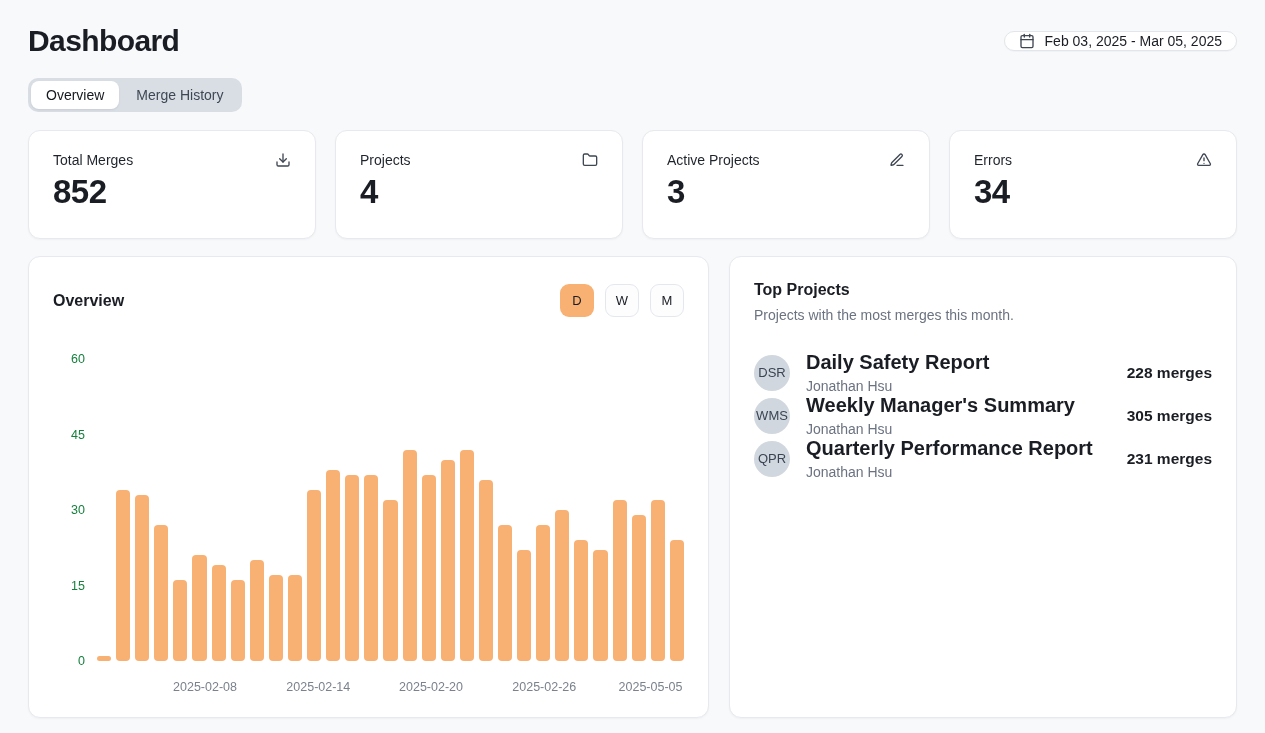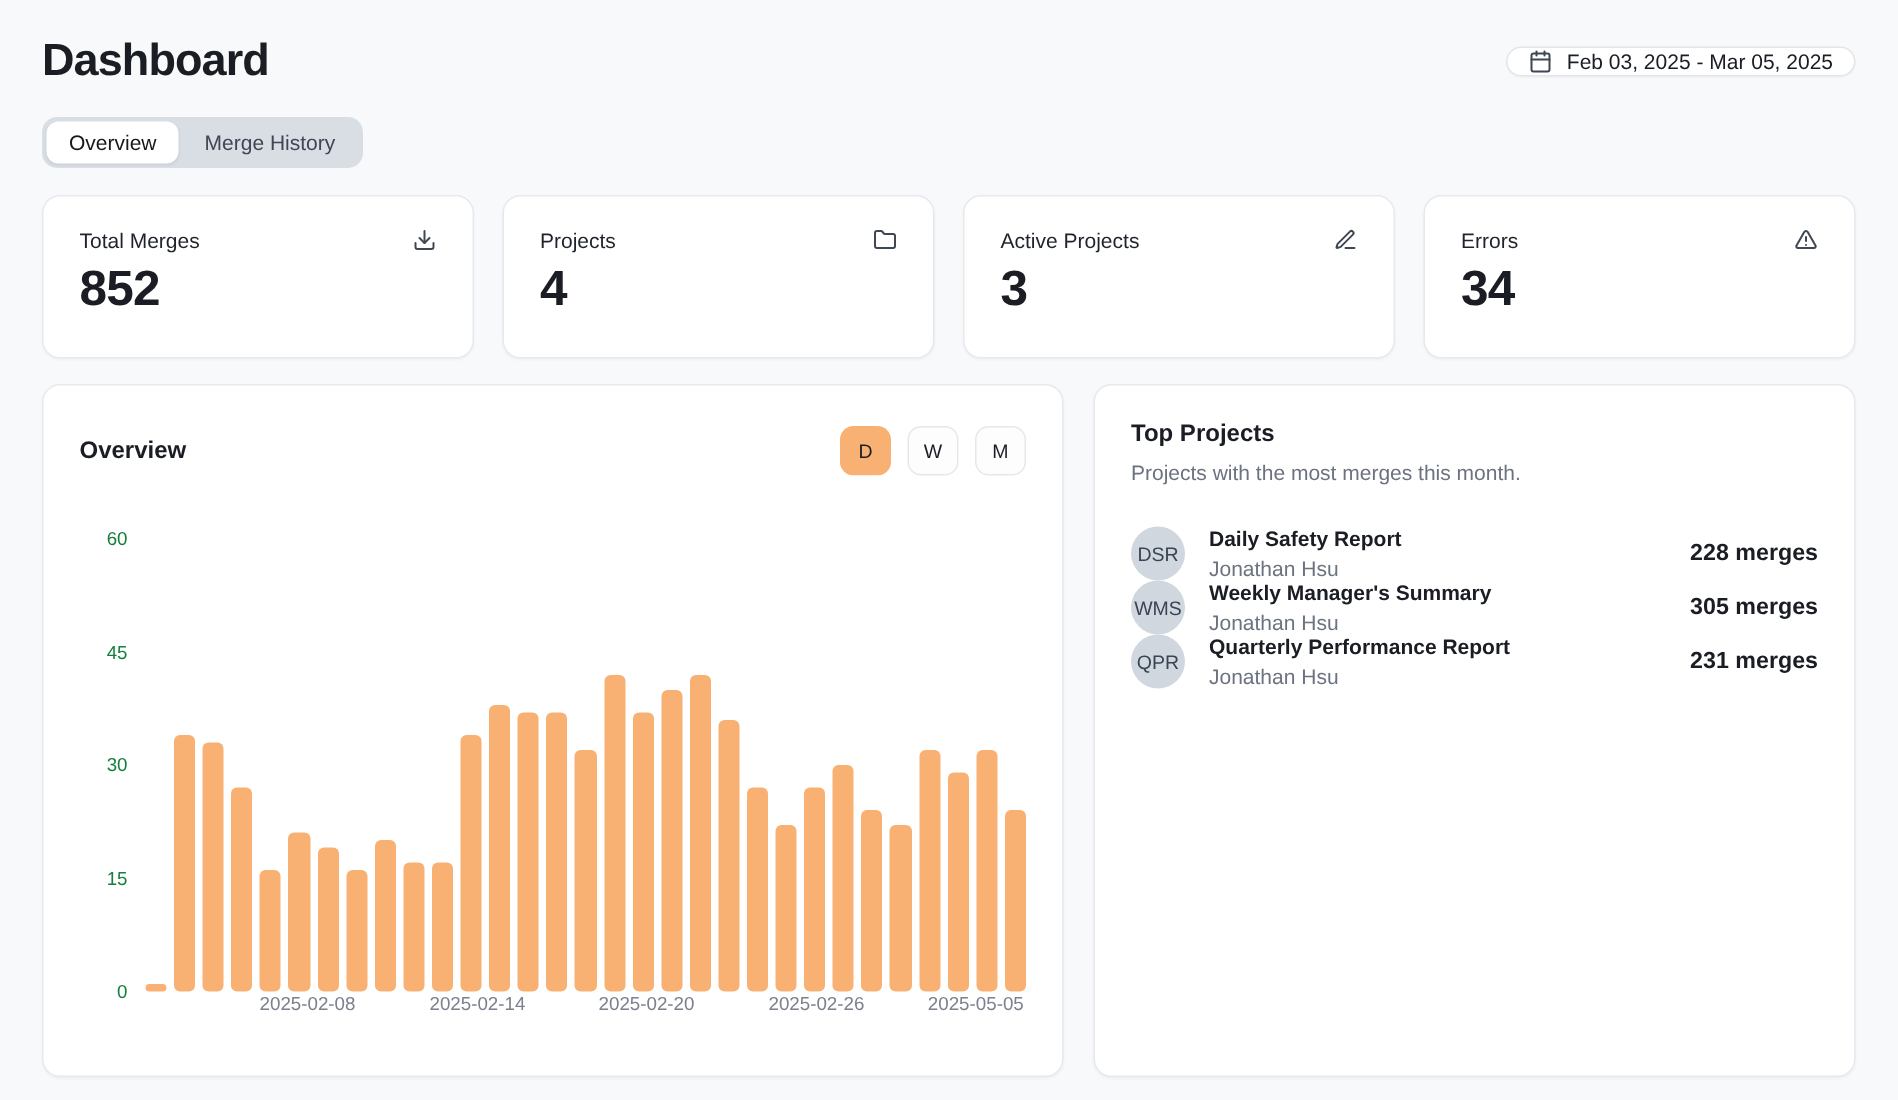"Daily Safety Report" .proj-name { font-size: 14px -> 20px }
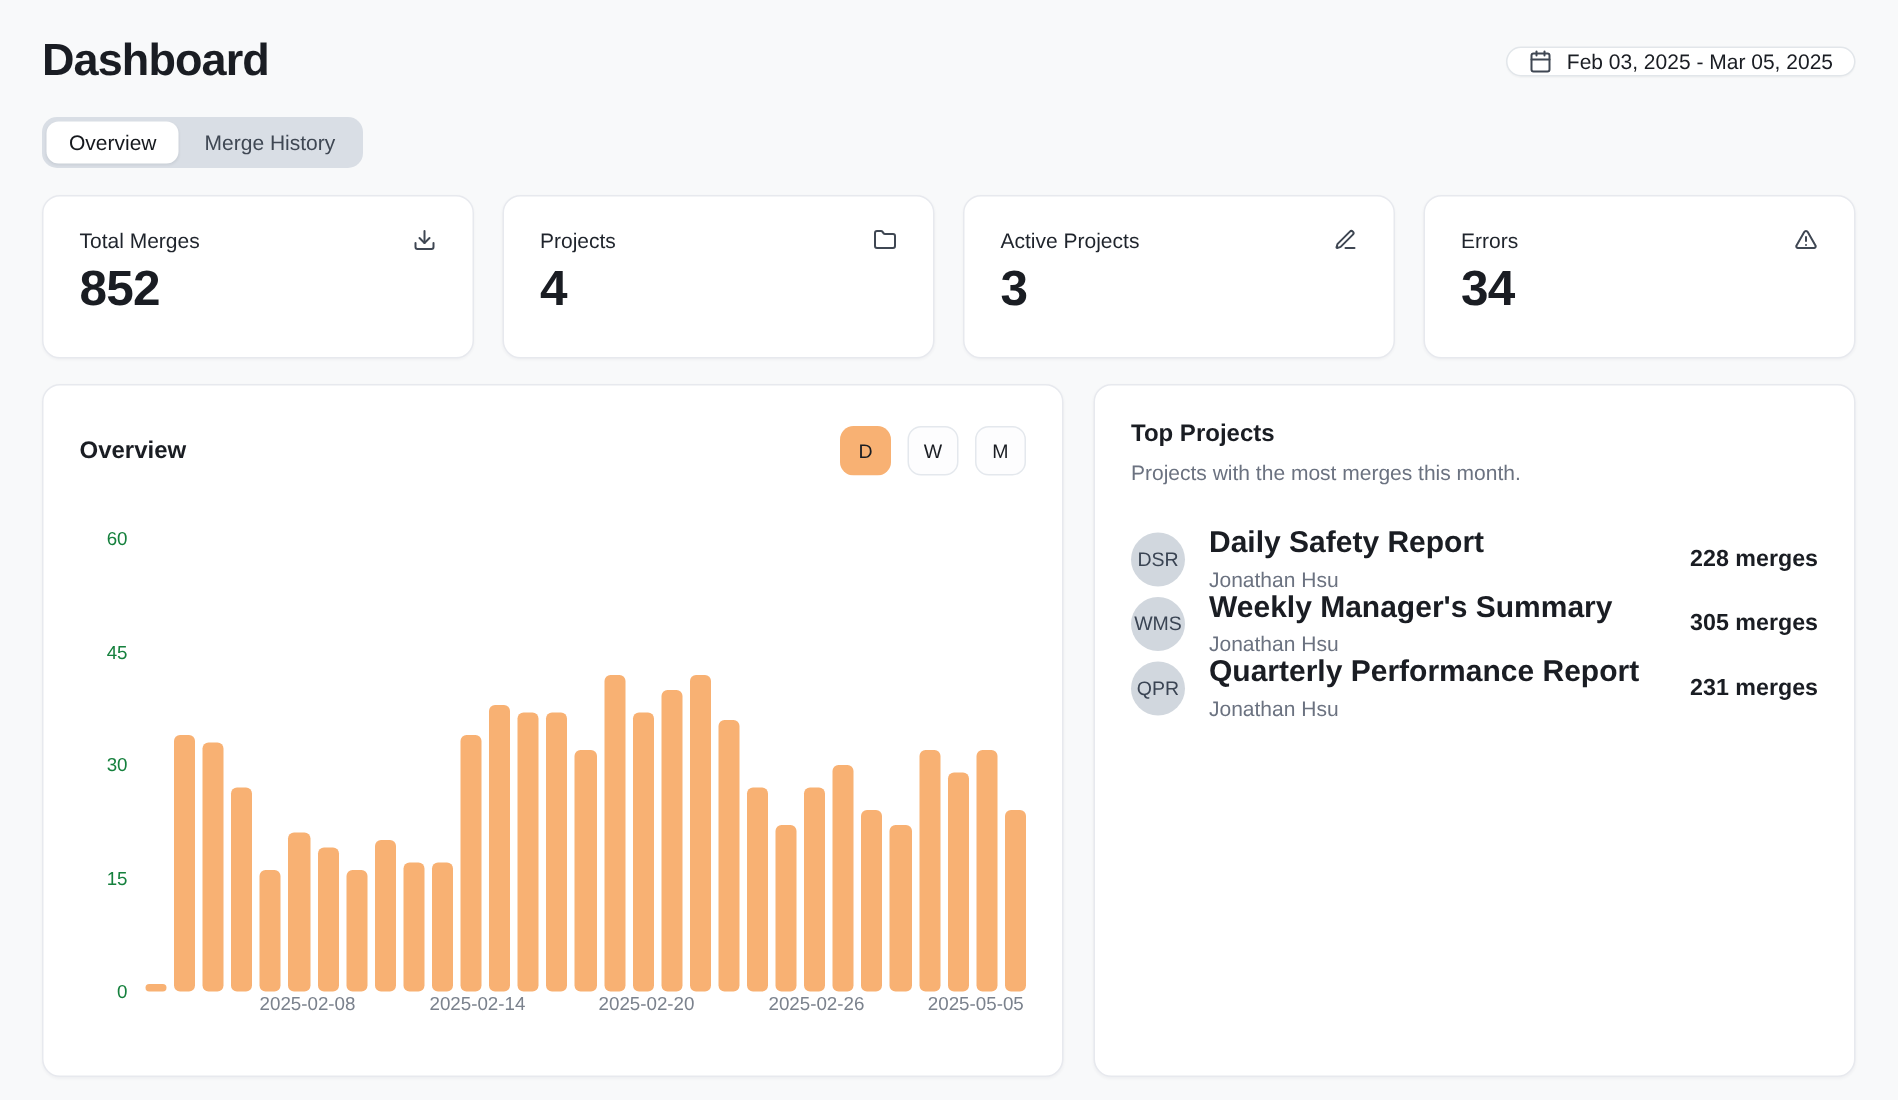"2025-02-08" .x-axis { margin-top: 1px -> 19px }
